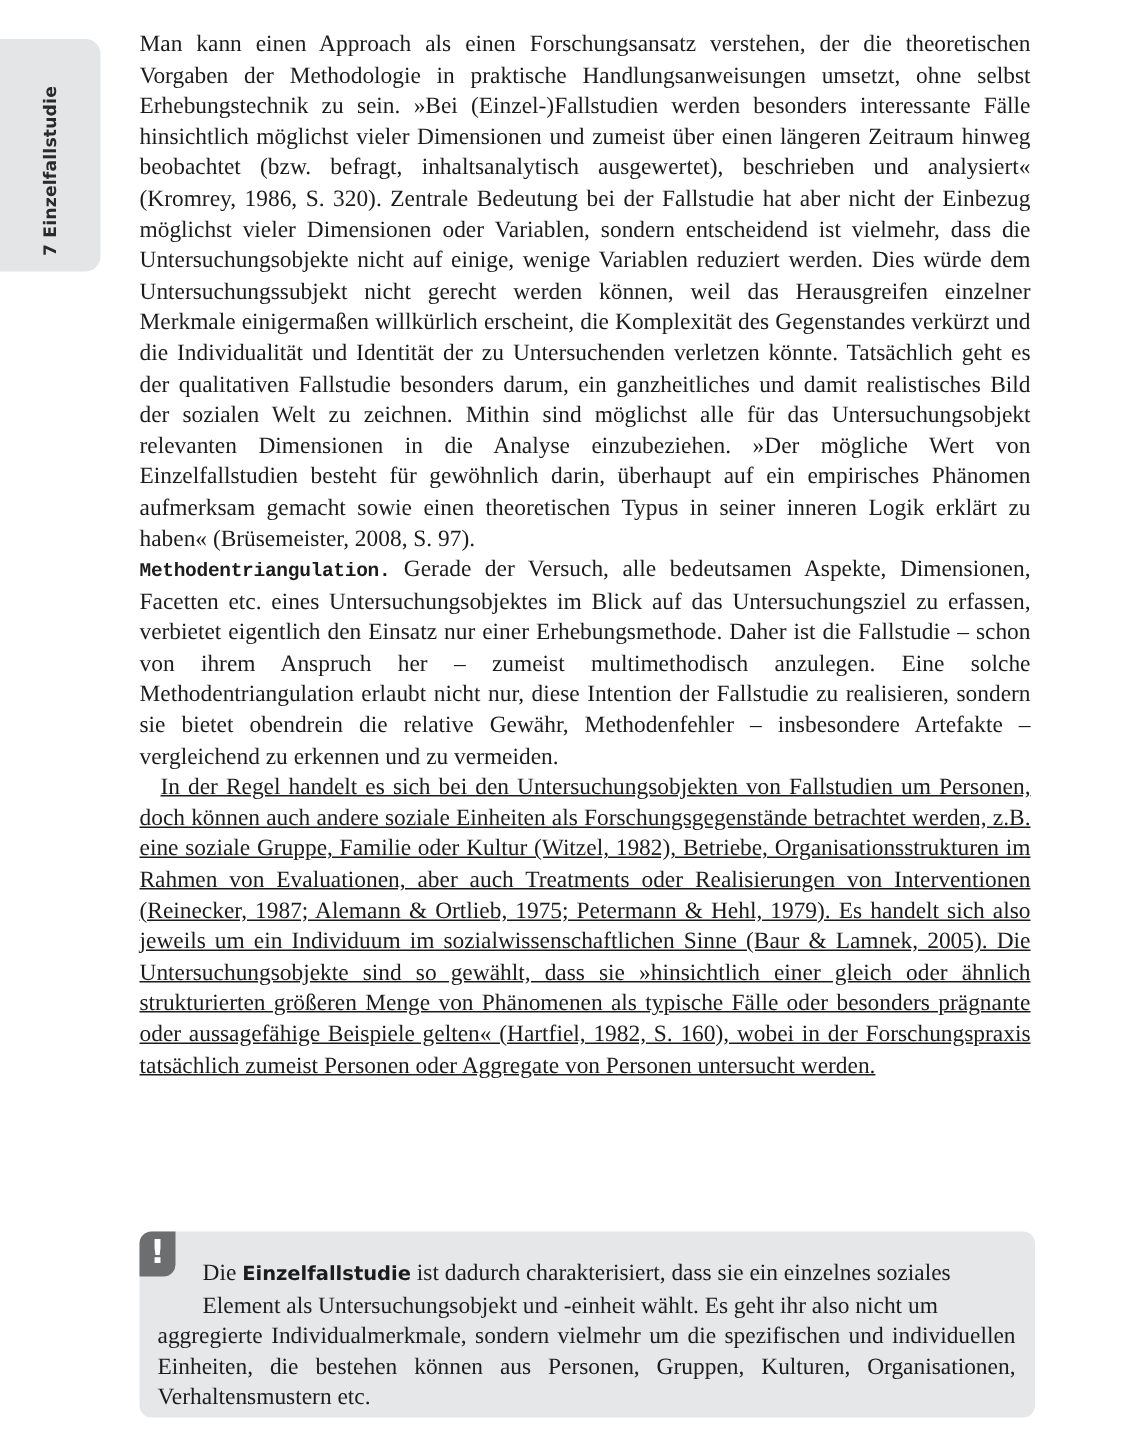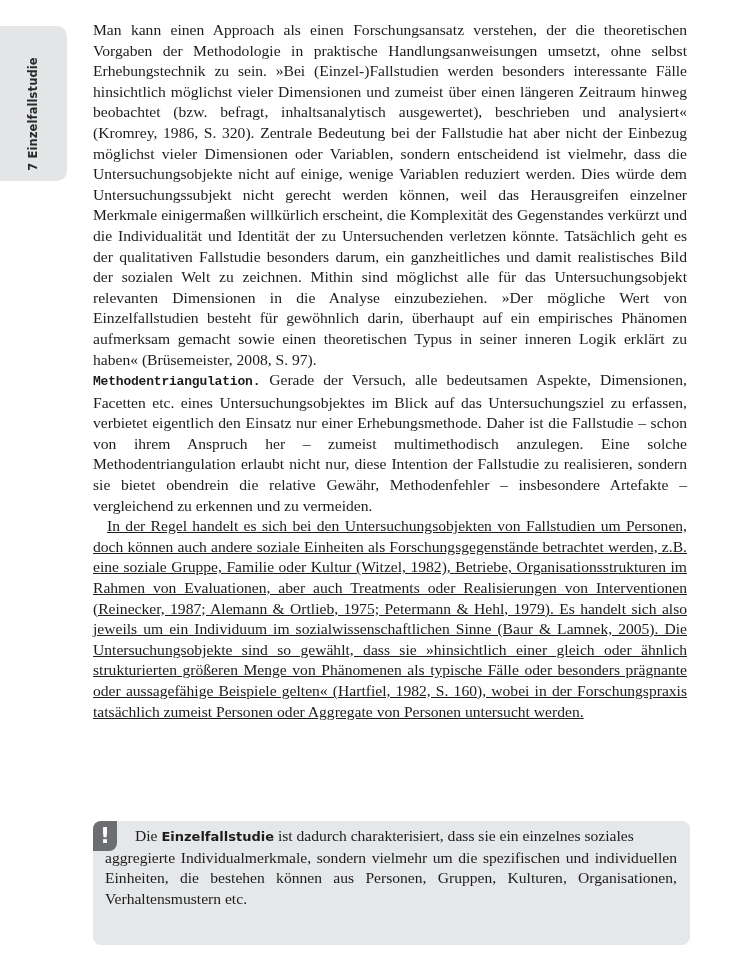"Die Einzelfallstudie ist dadurch" .callout-text { top: 5px -> 18px }
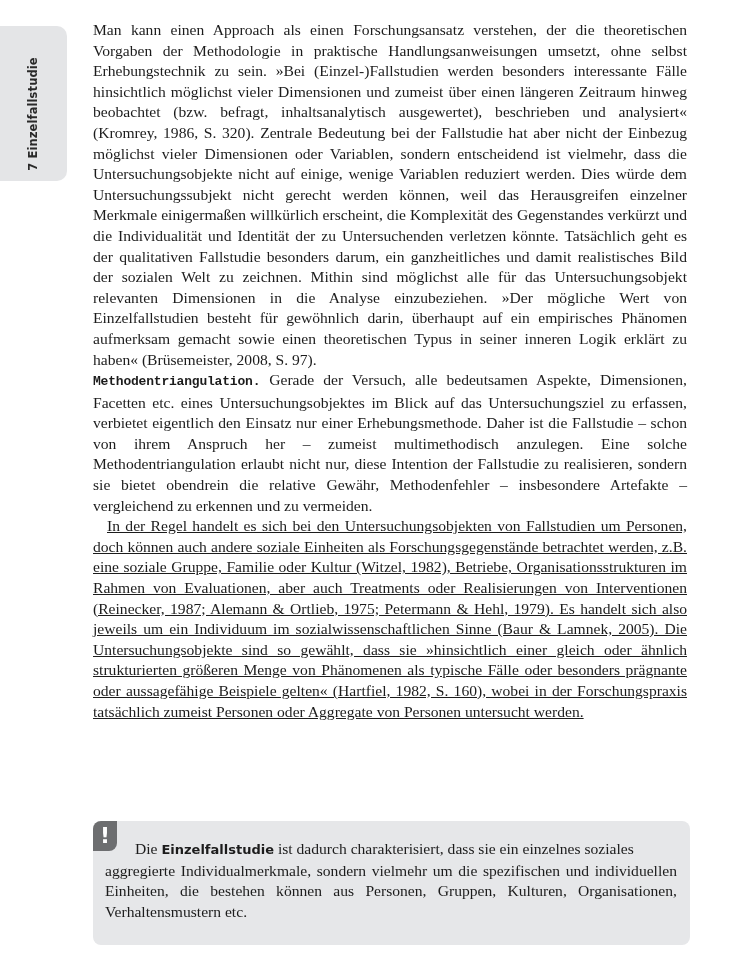"Element als Untersuchungsobjekt und" span.hang { html: none -> <span>Element als Untersuchungsobjekt und -einheit wählt. Es geht ihr also nicht um</span> }
